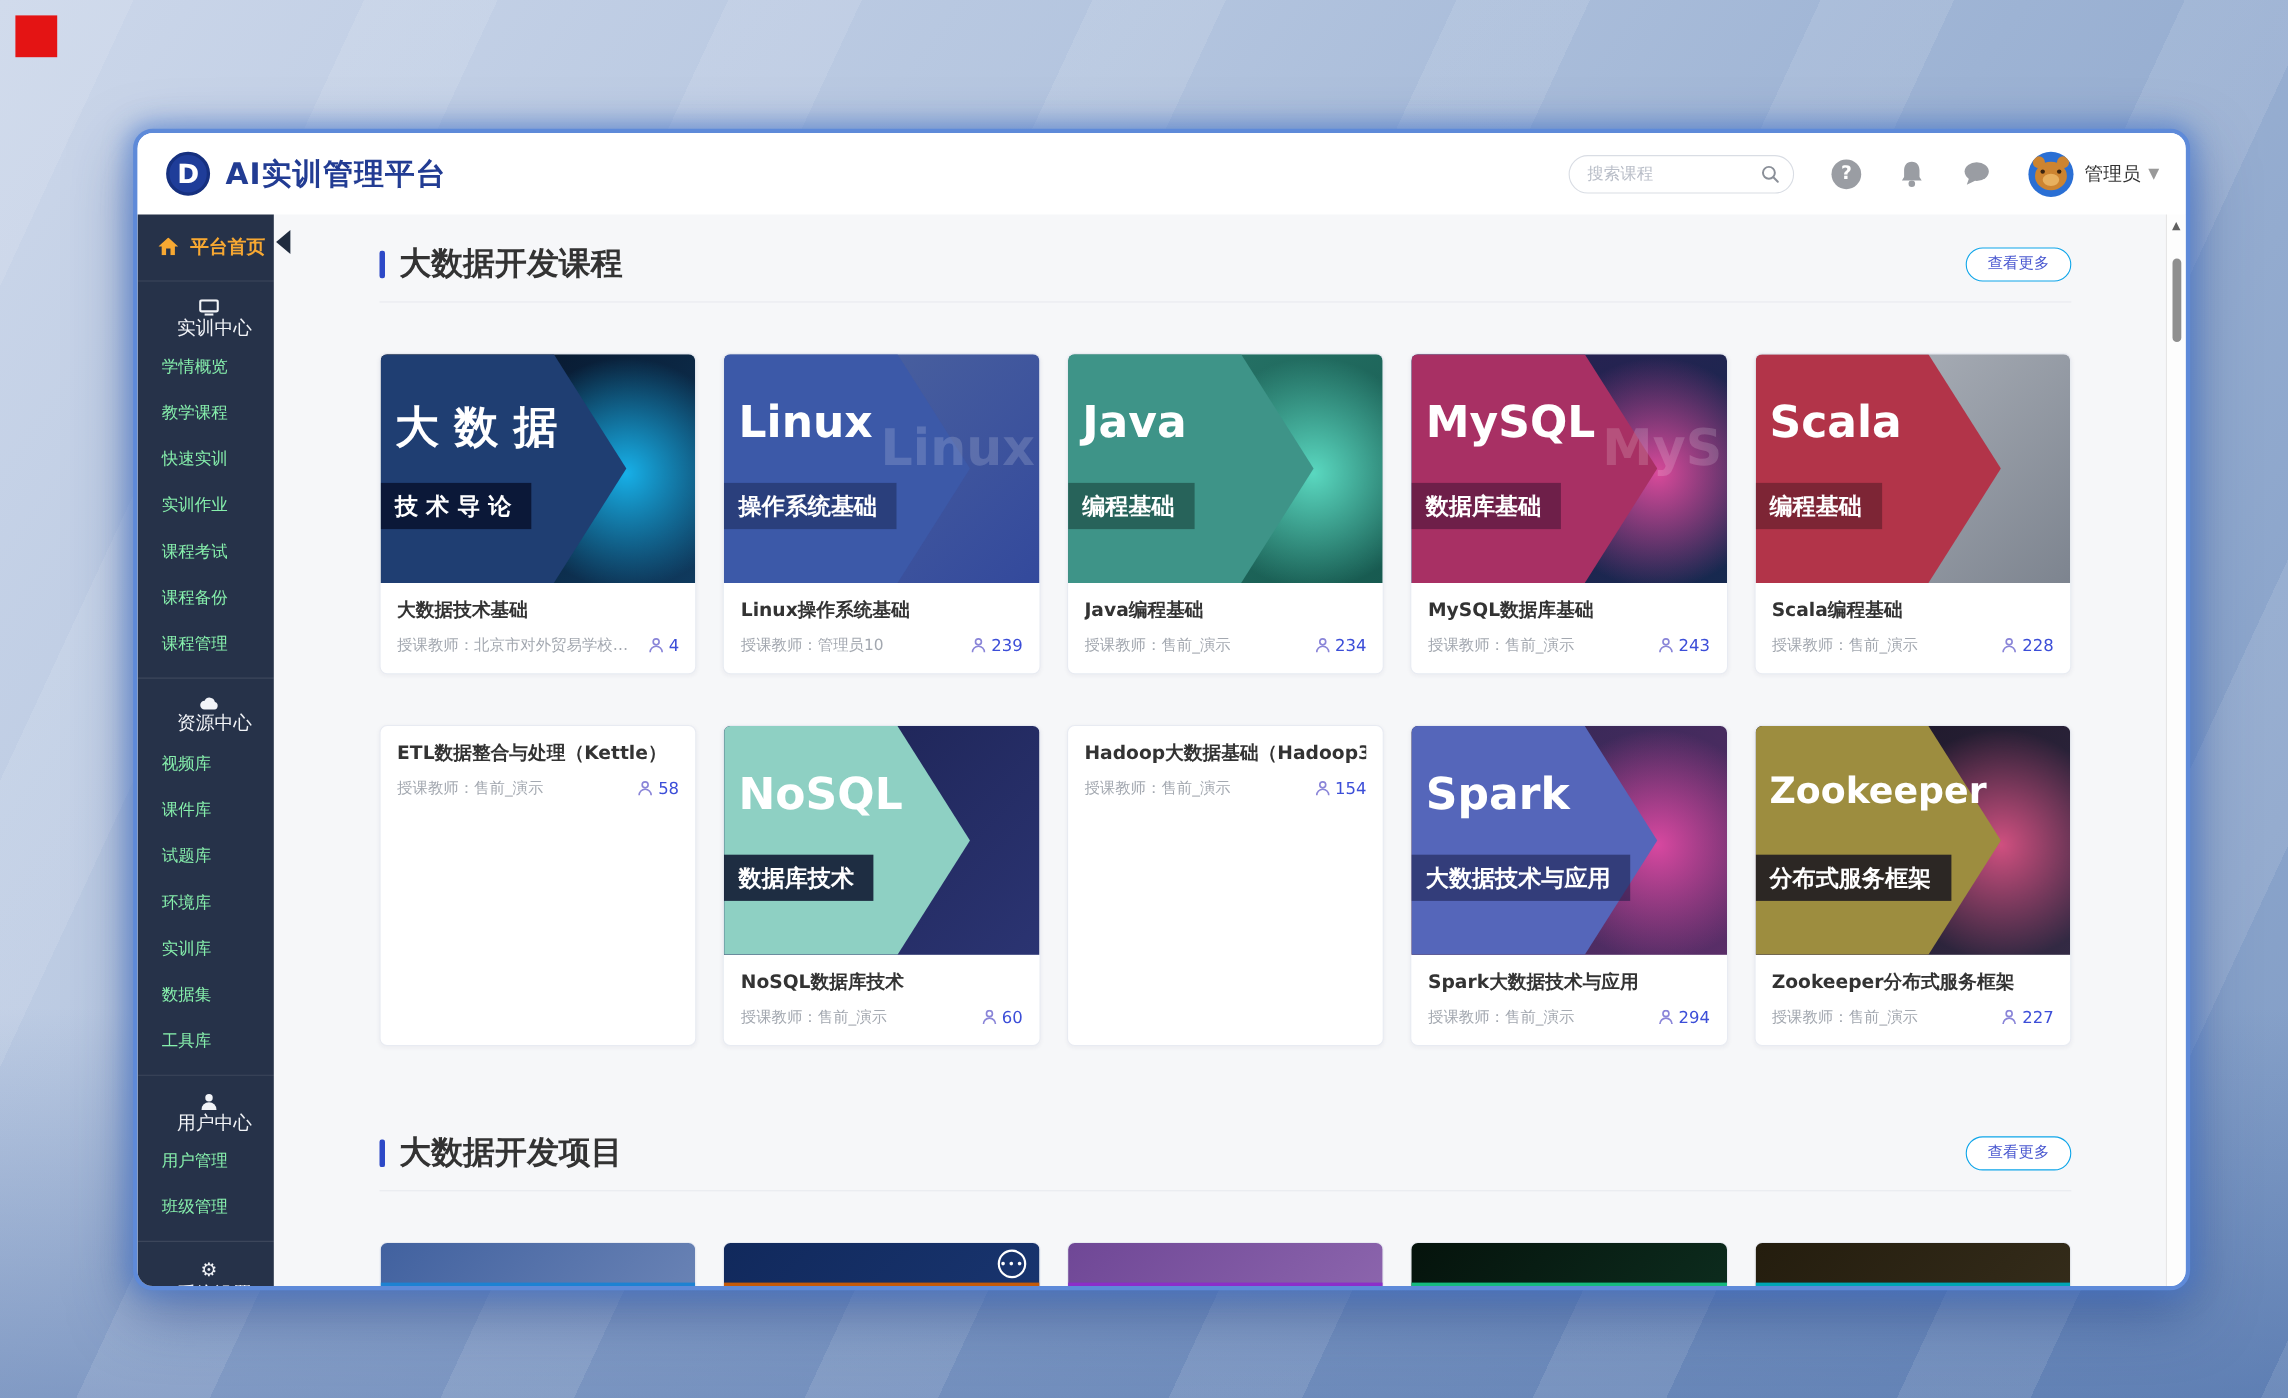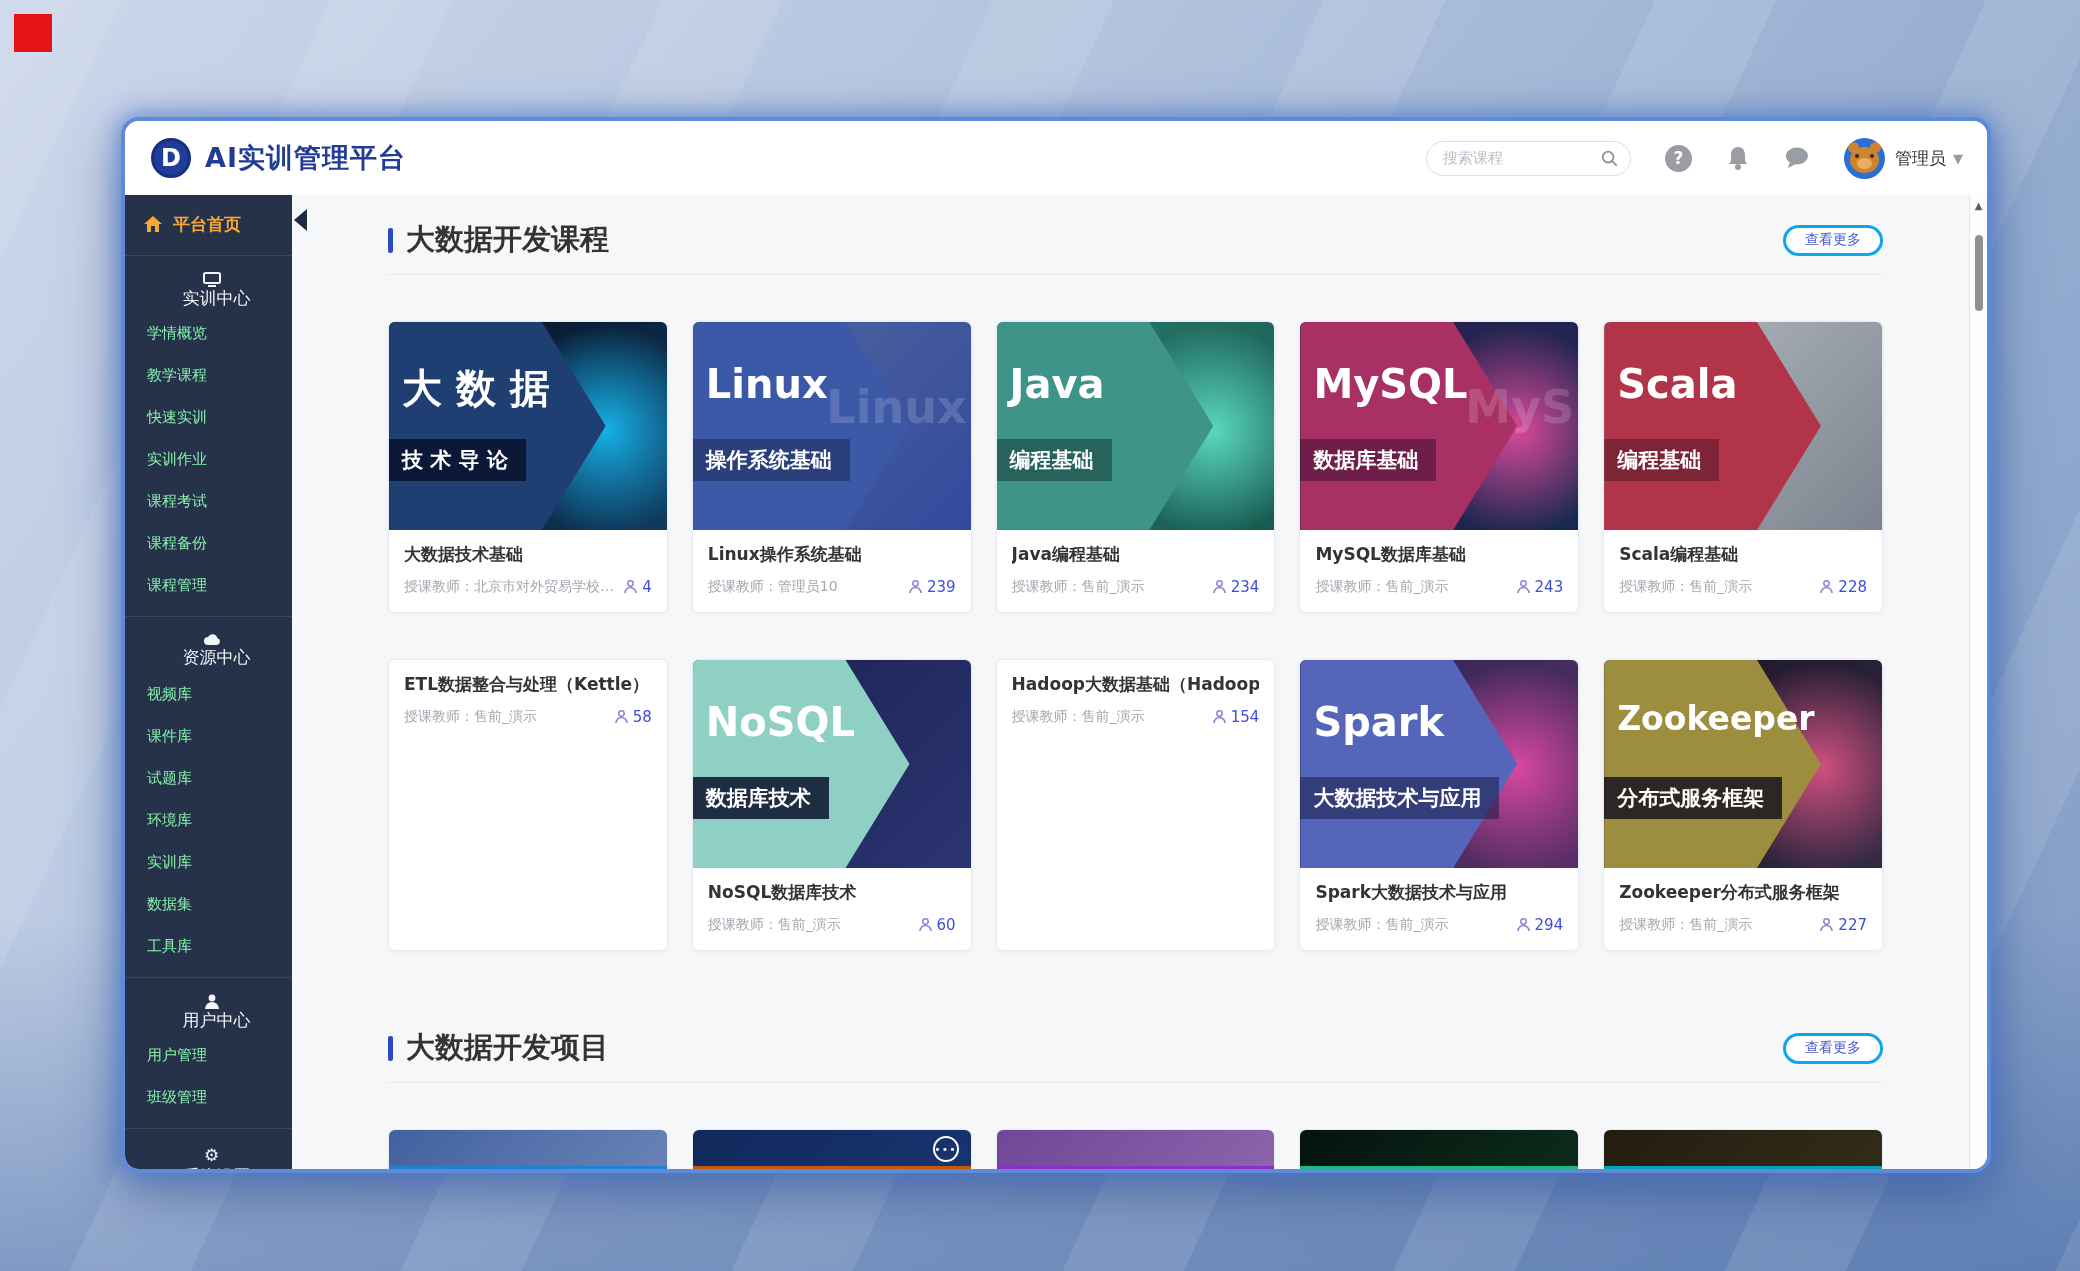"平台首页" .sidebar { width: 167px -> 124px }
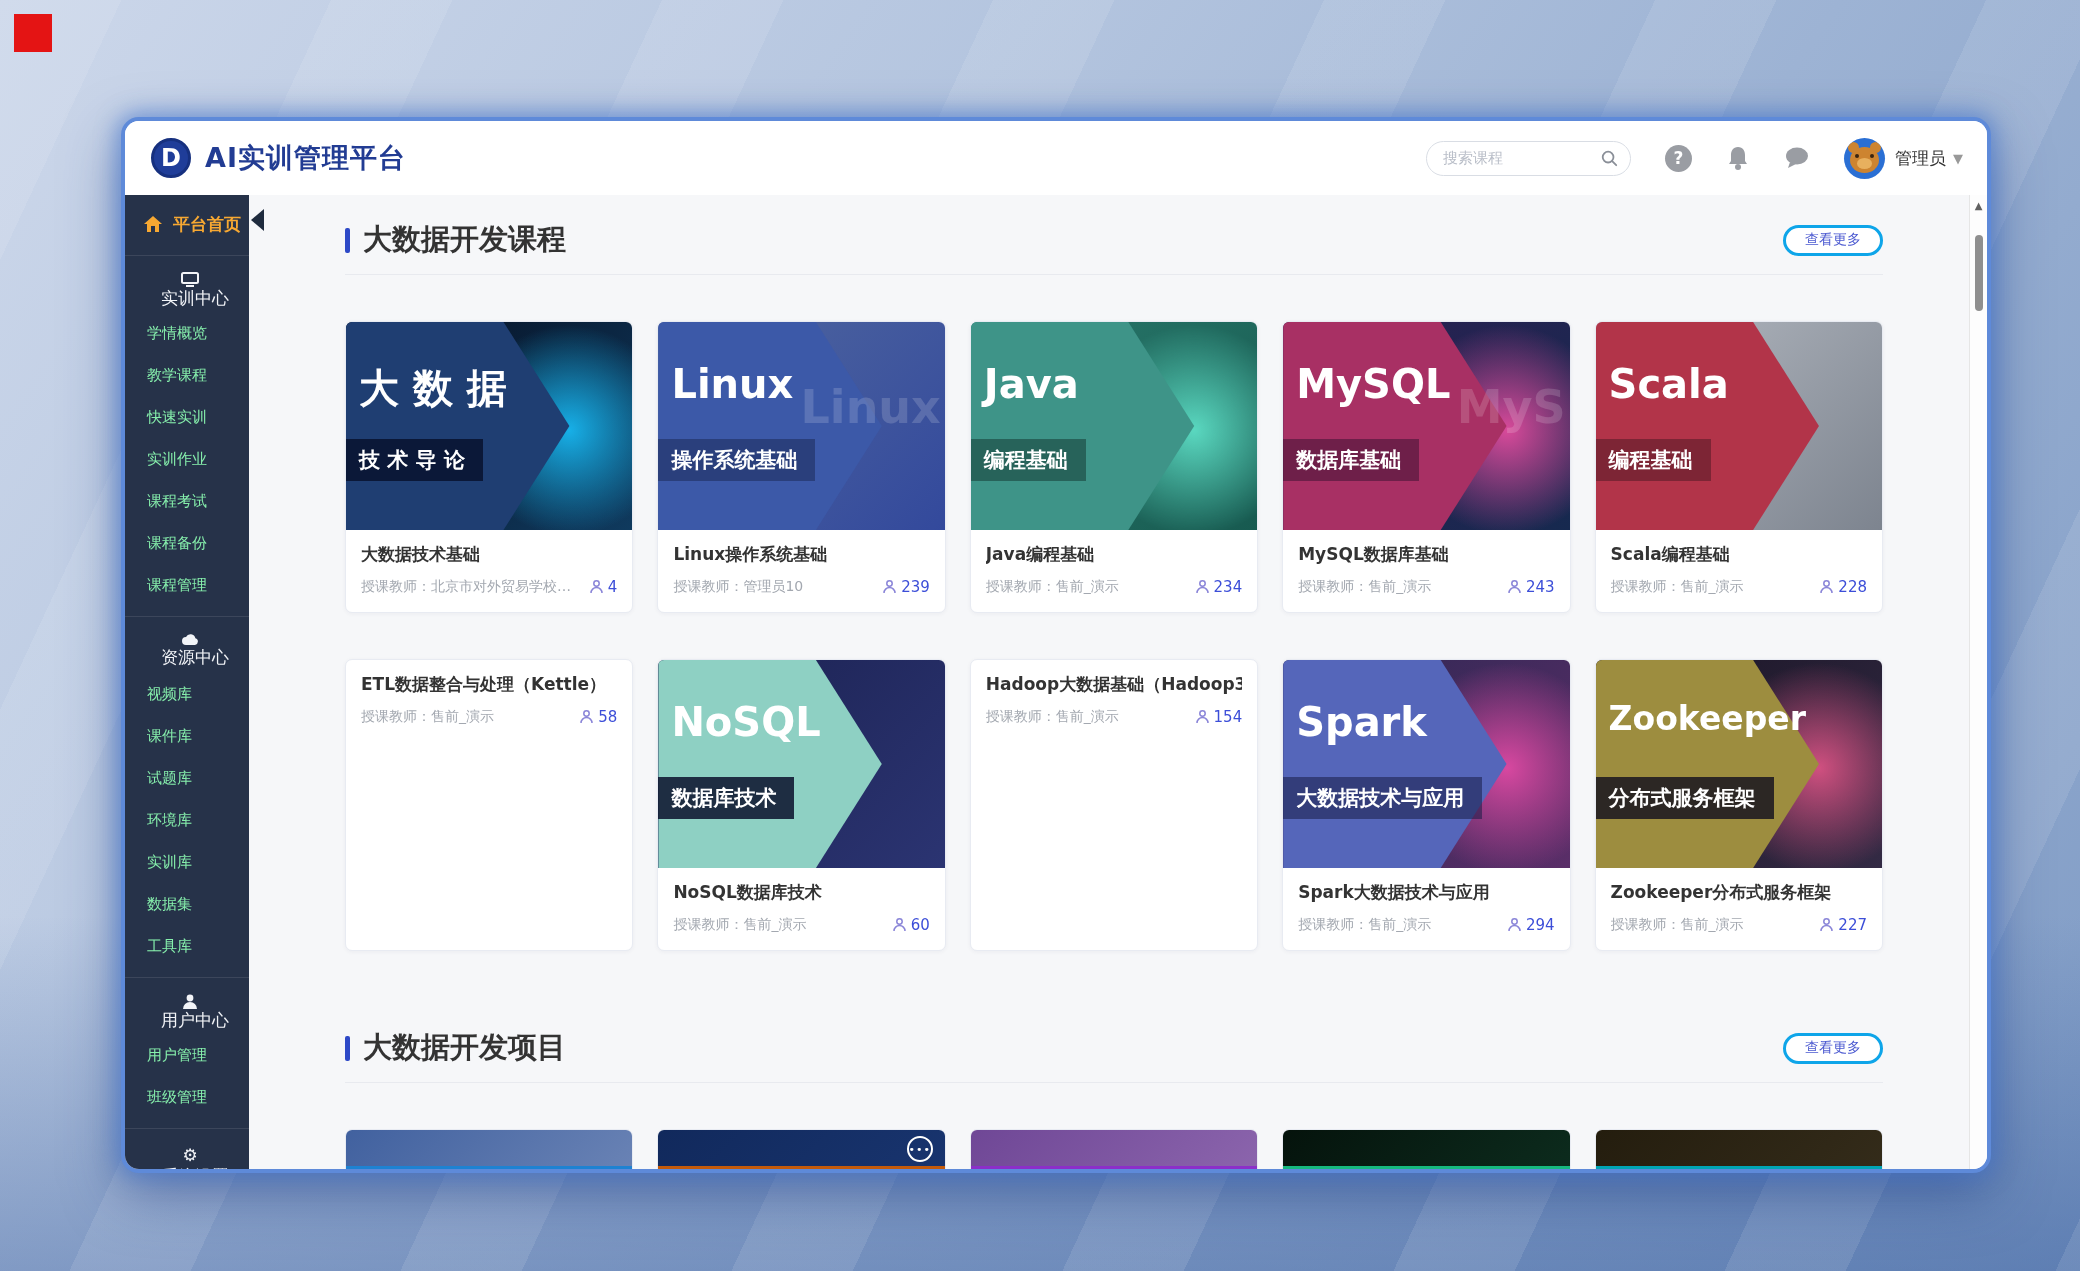"查看更多" .more-btn { border: 3px solid #0ea5e9 -> 1px solid #0ea5e9 }
